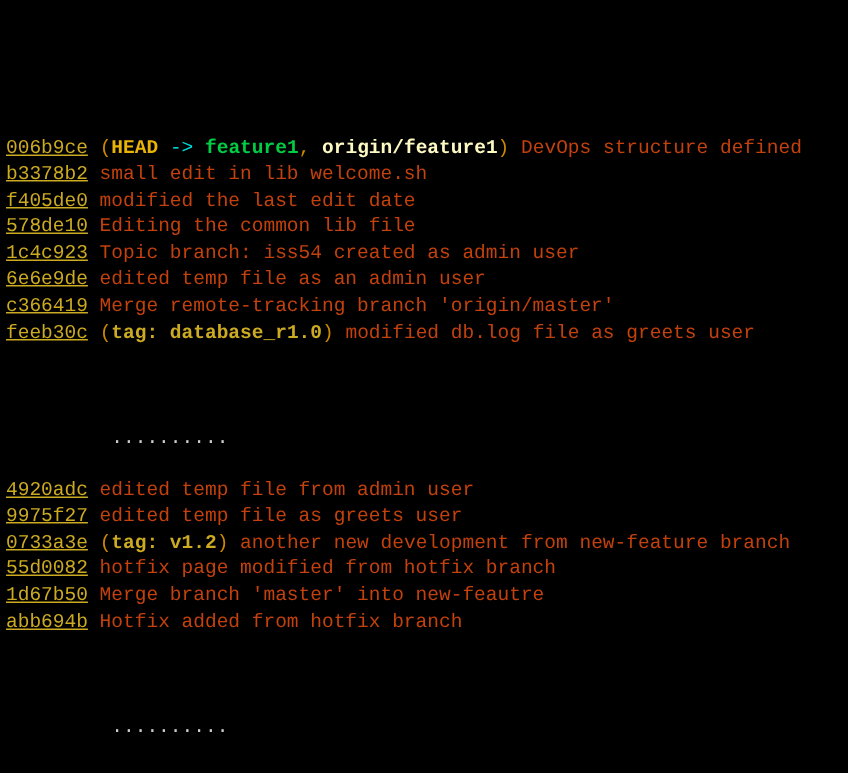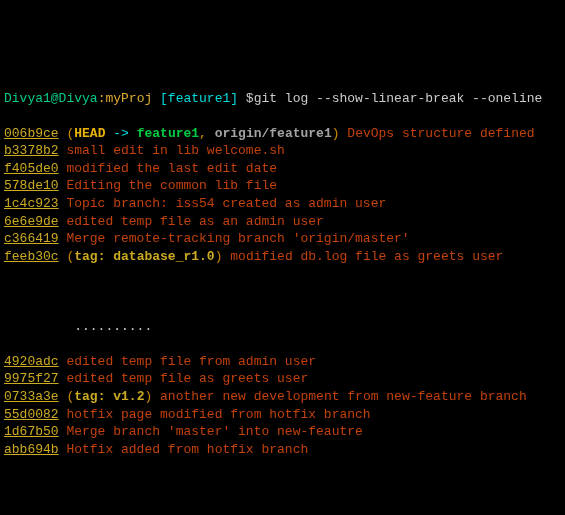"Divya1@Divya:myProj [feature1] $git log" div.line { html: <div><span>Divya1@Divya</span><span>:myProj</span><span> [feature1]</span><span> $git log --show-linear-break --oneline</span></div> -> none }
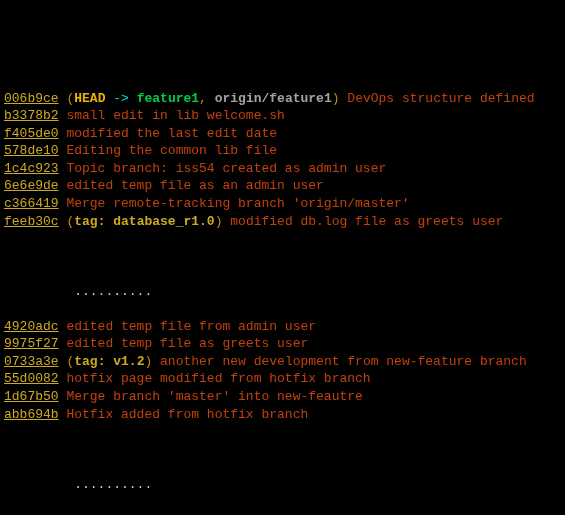"origin/feature1" .remote-branch { color: #a3a3a3 -> #fef9c3 }
